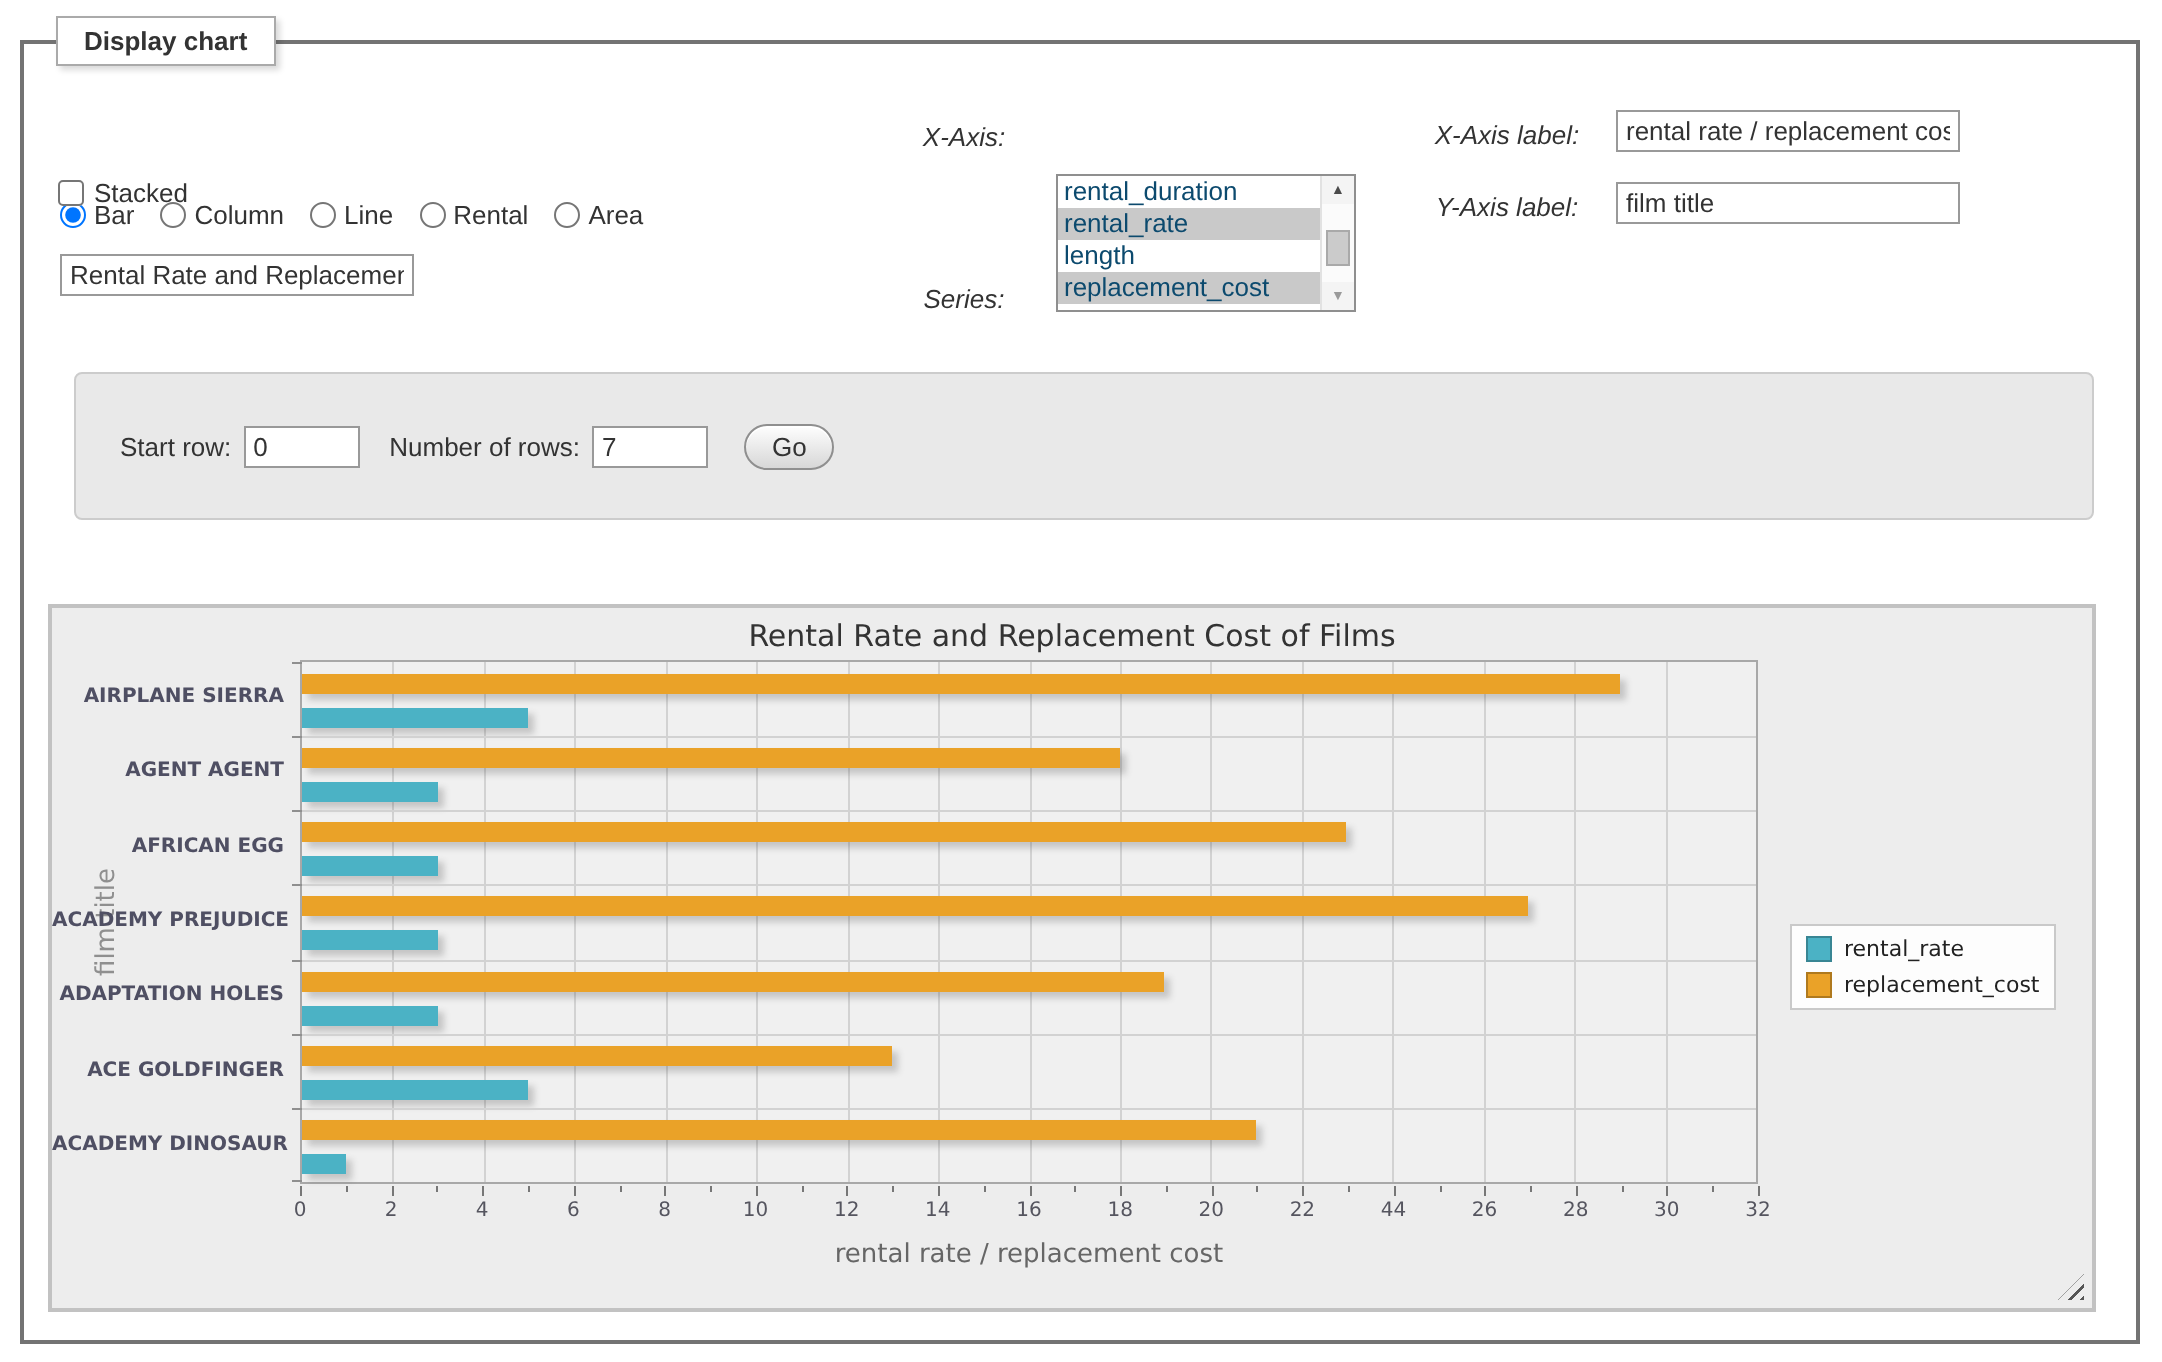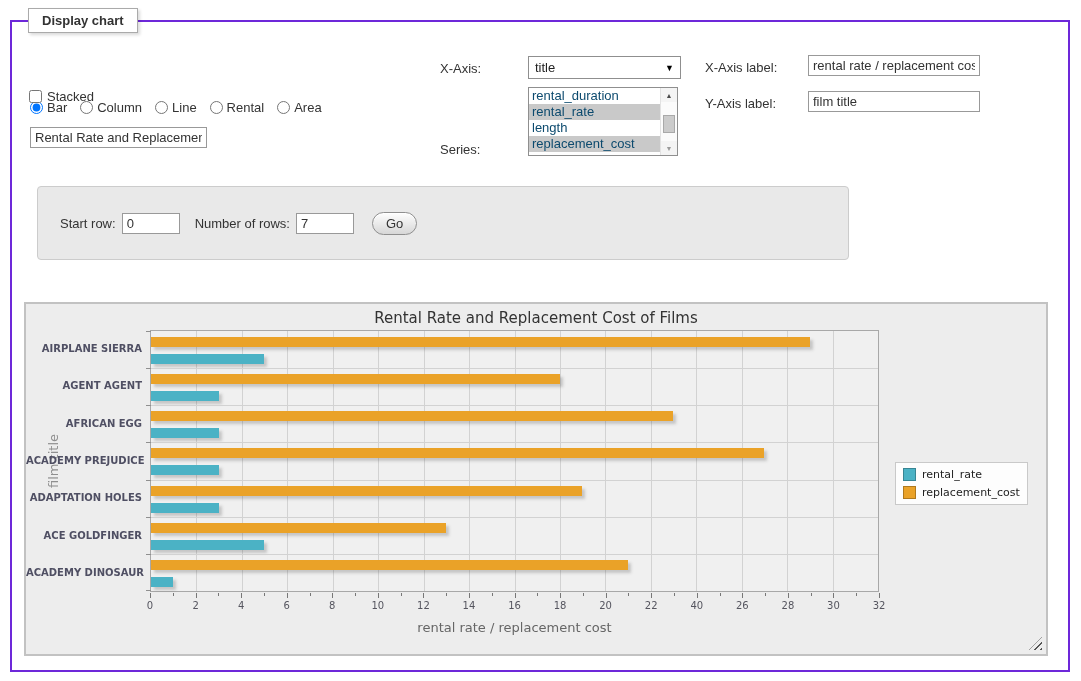"Display chart" .outer { border: 2px solid #6d28d9 -> 2px solid #737373 }
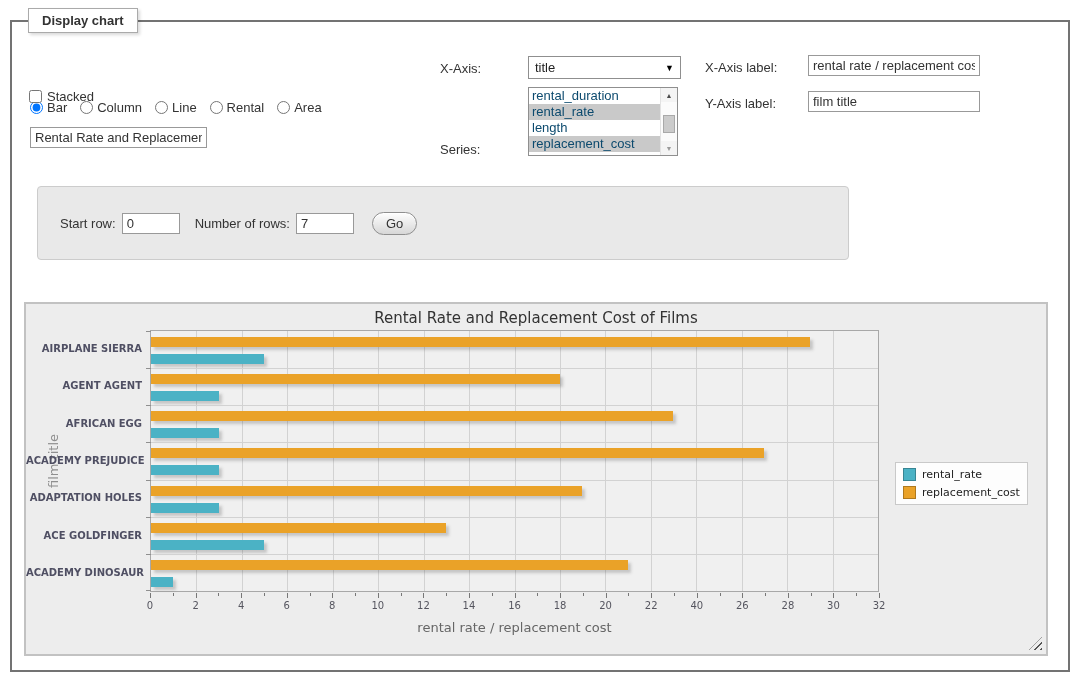"X-Axis:" .ralign { font-style: none -> italic; text-align: left -> center }
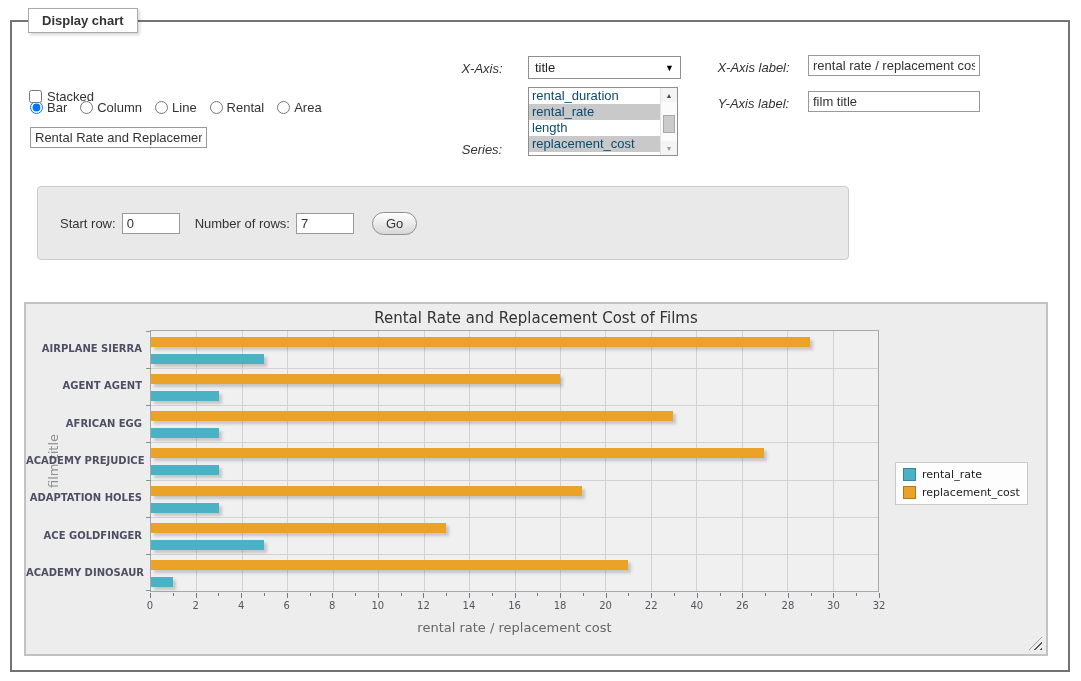"title" div.select { html: <div> <span>title</span> <span>▼</span> </div> -> none }
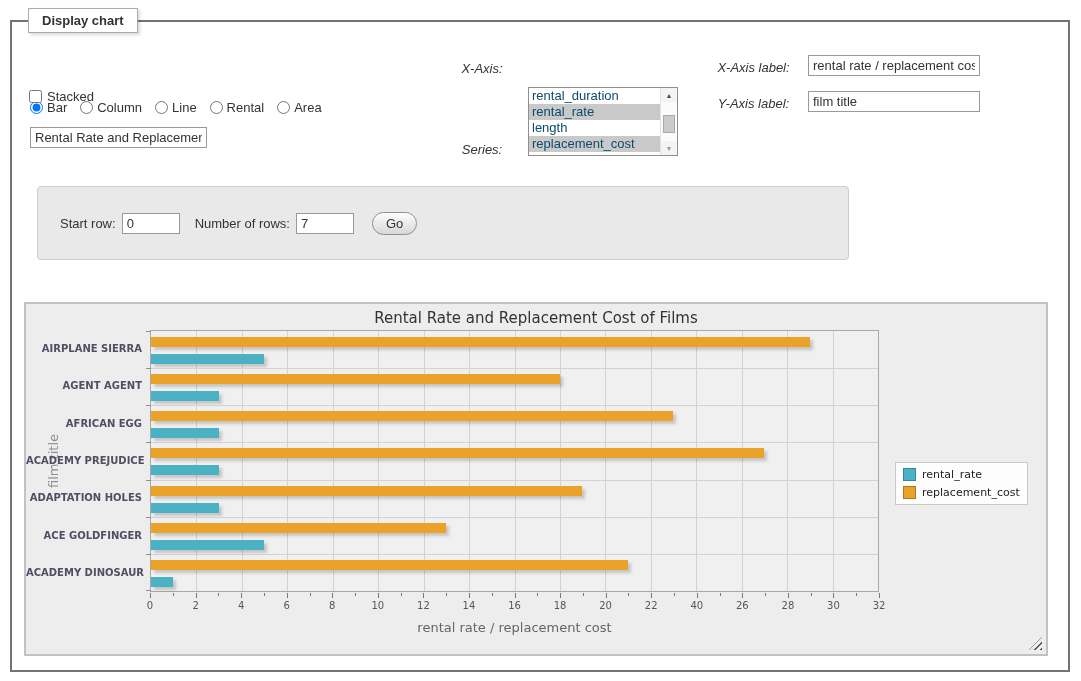"Start row:" .rowspanel { width: 812px -> 1010px }
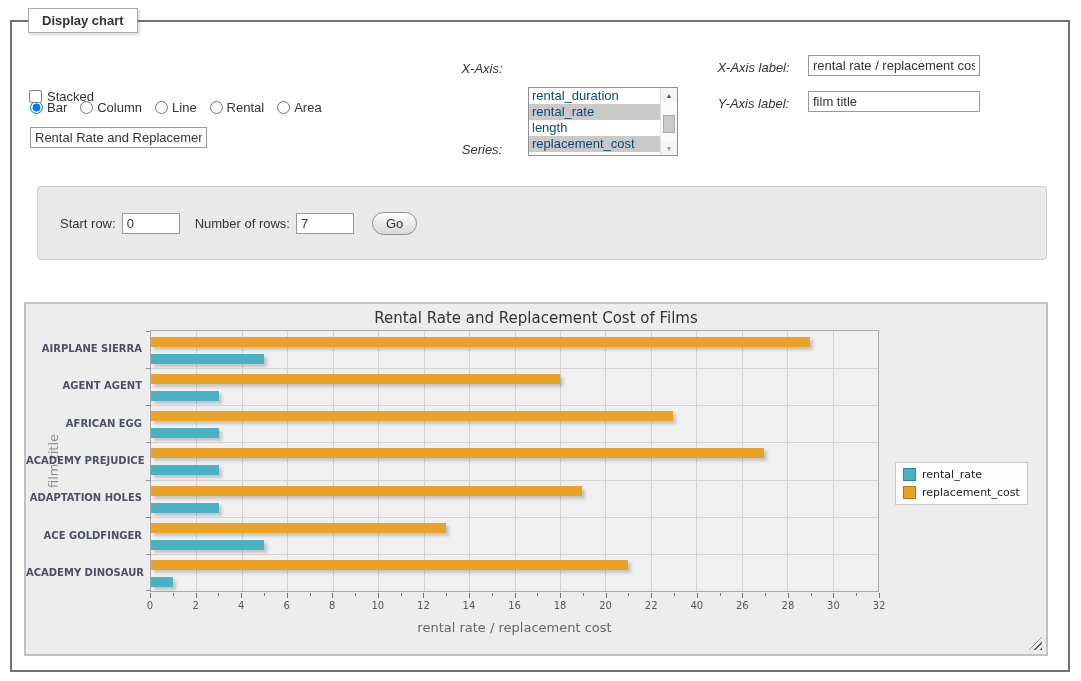"40" div.xticklab { text: 40 -> 44 }
